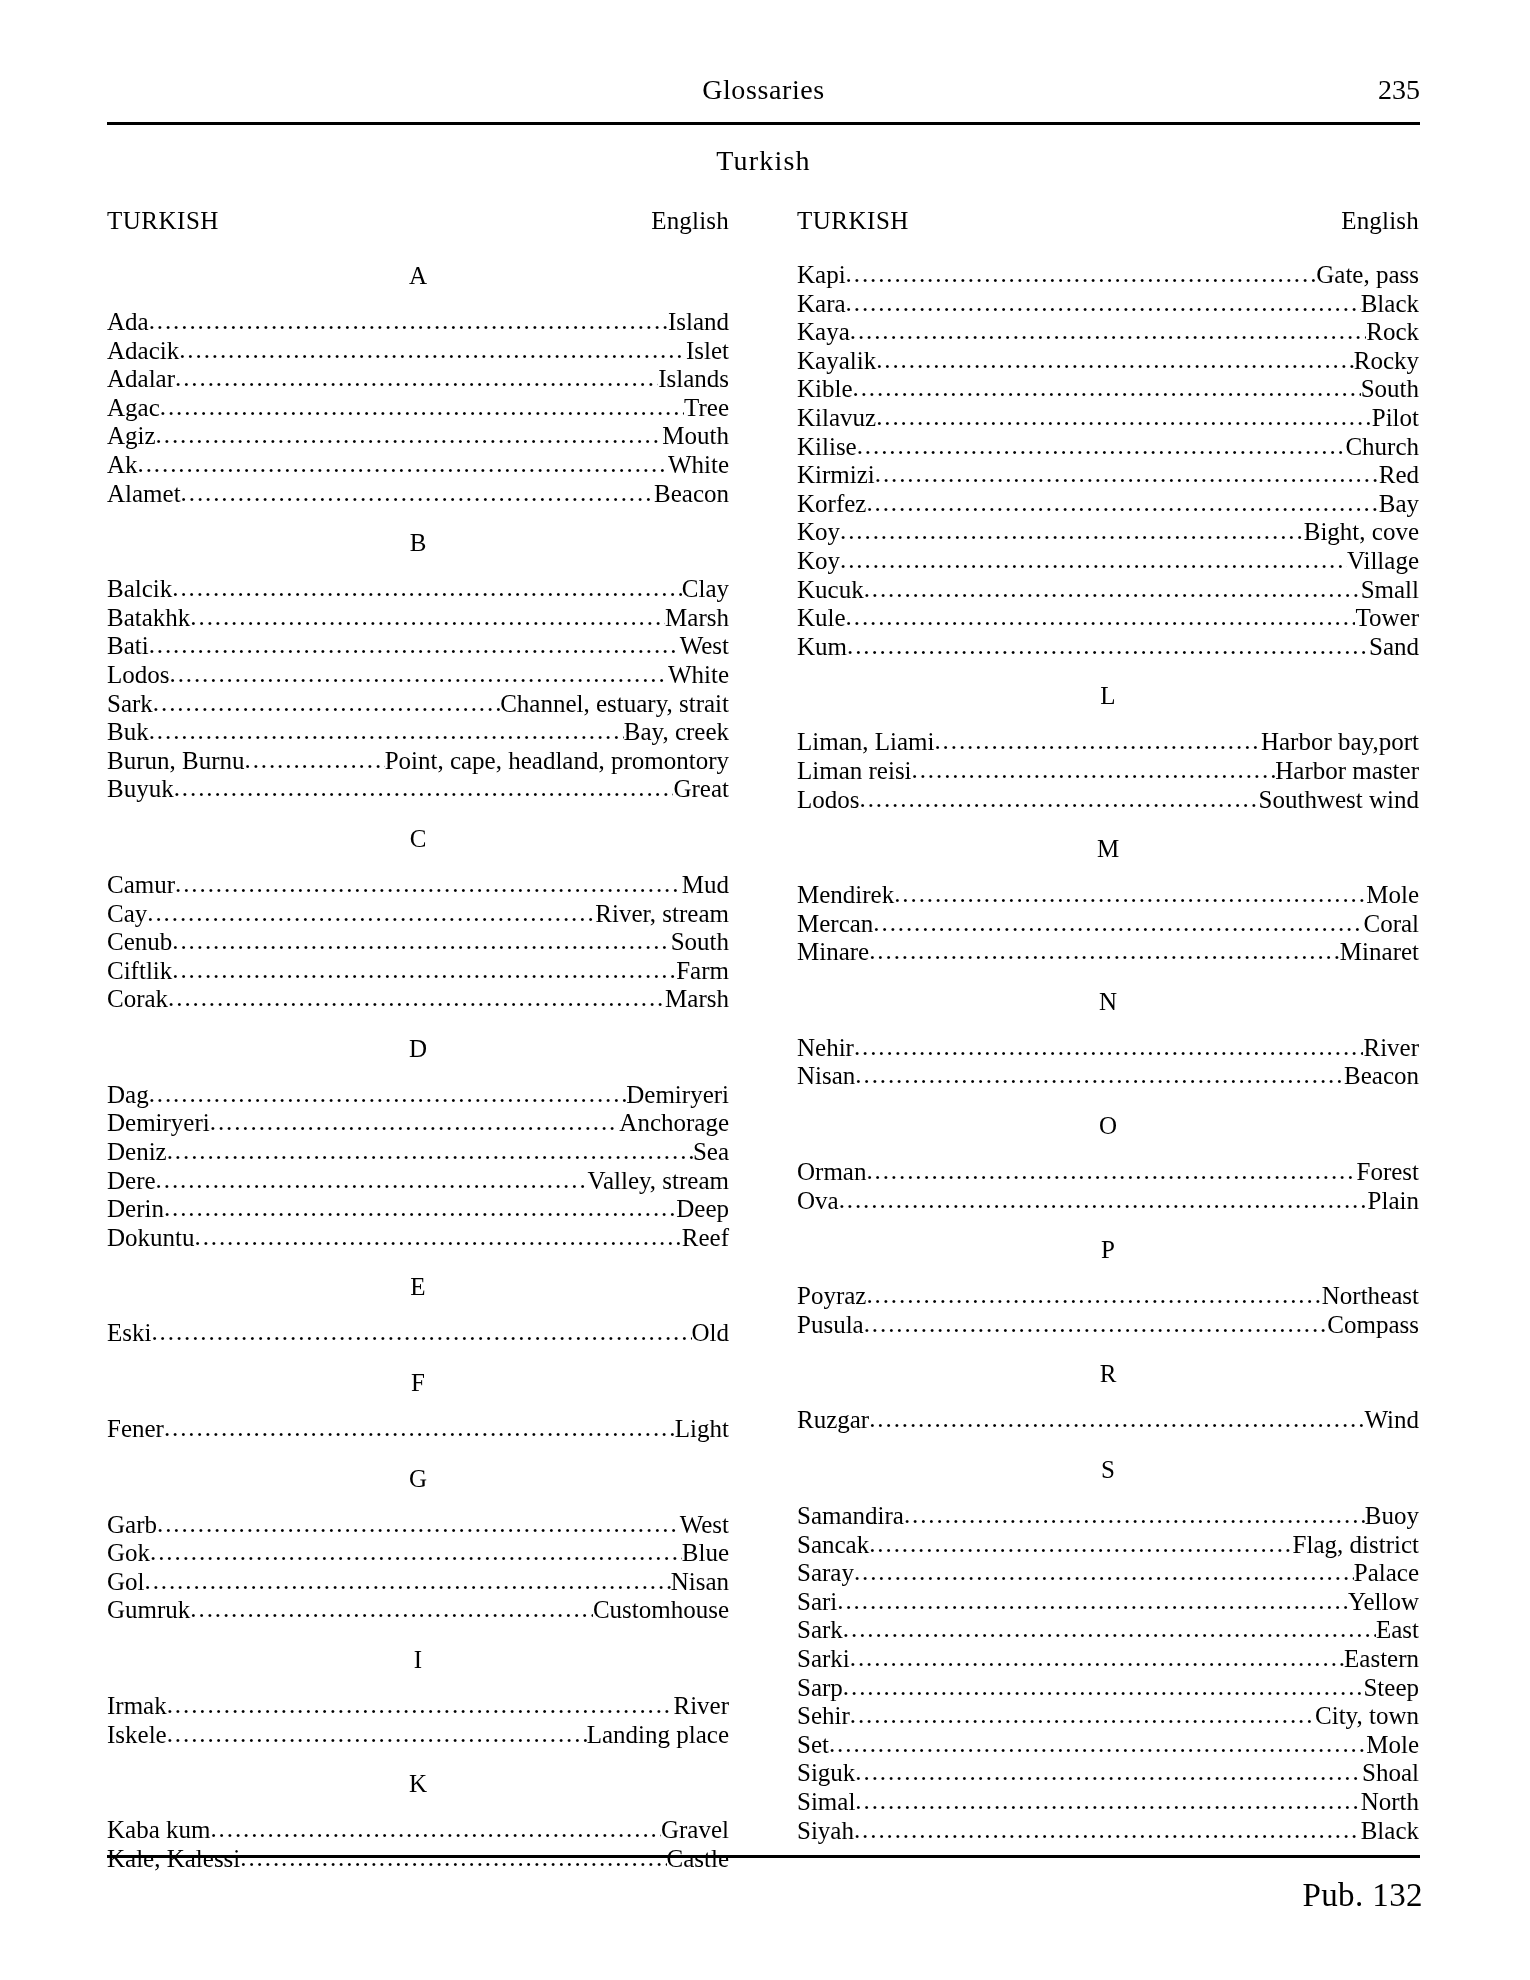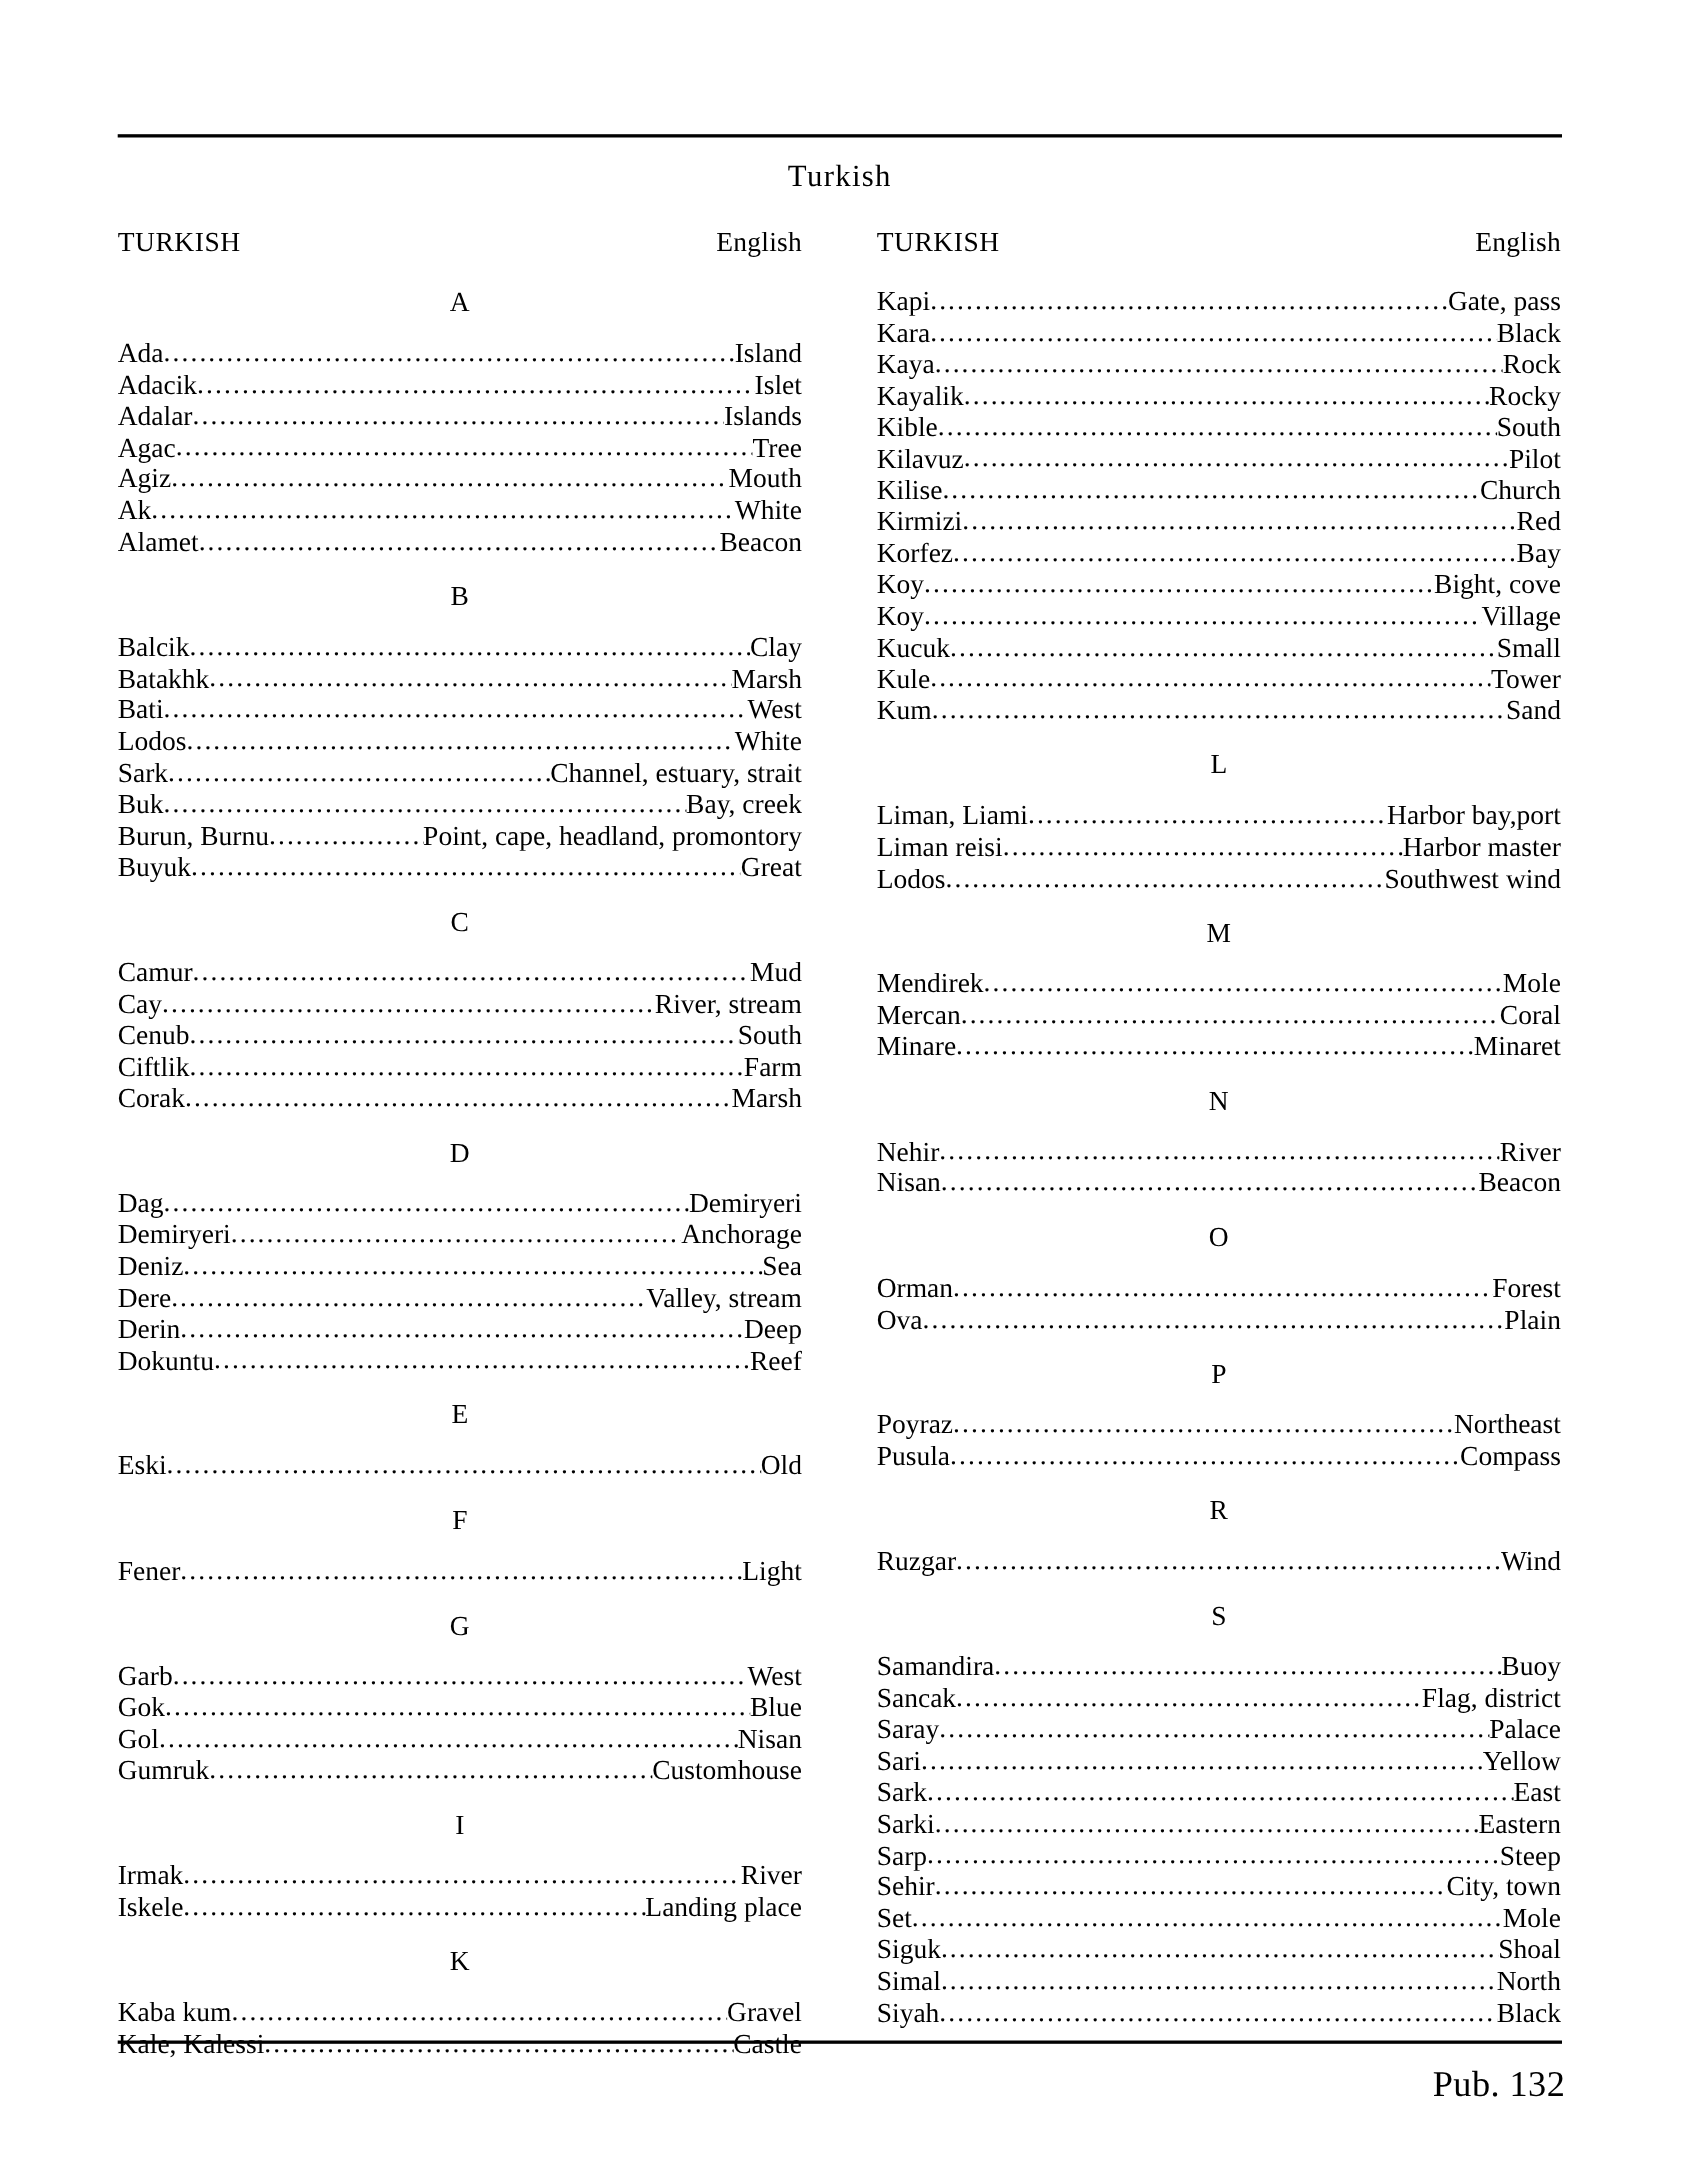"Glossaries" div.running-head { html: none -> <div> <div>Glossaries</div> <div>235</div> </div> }
